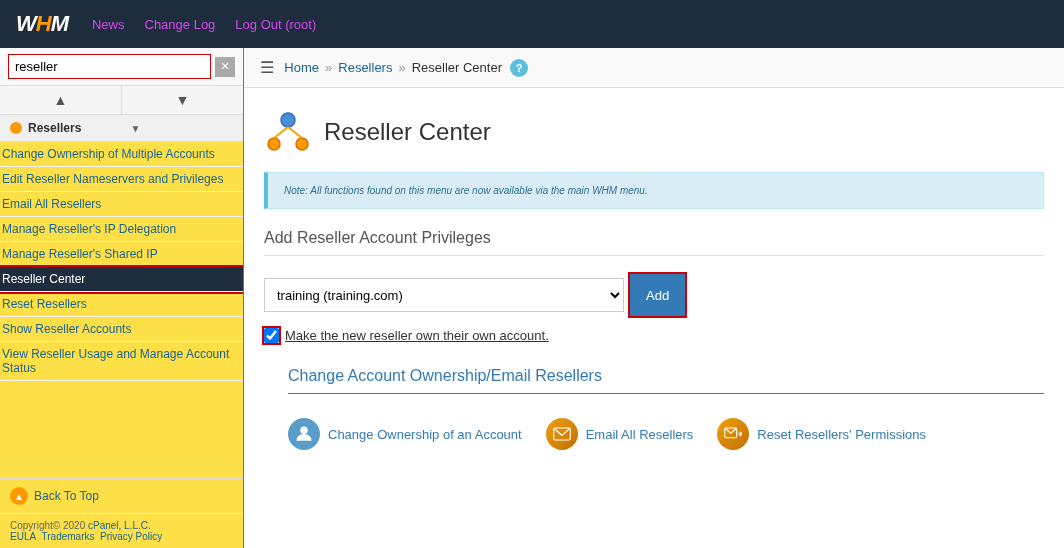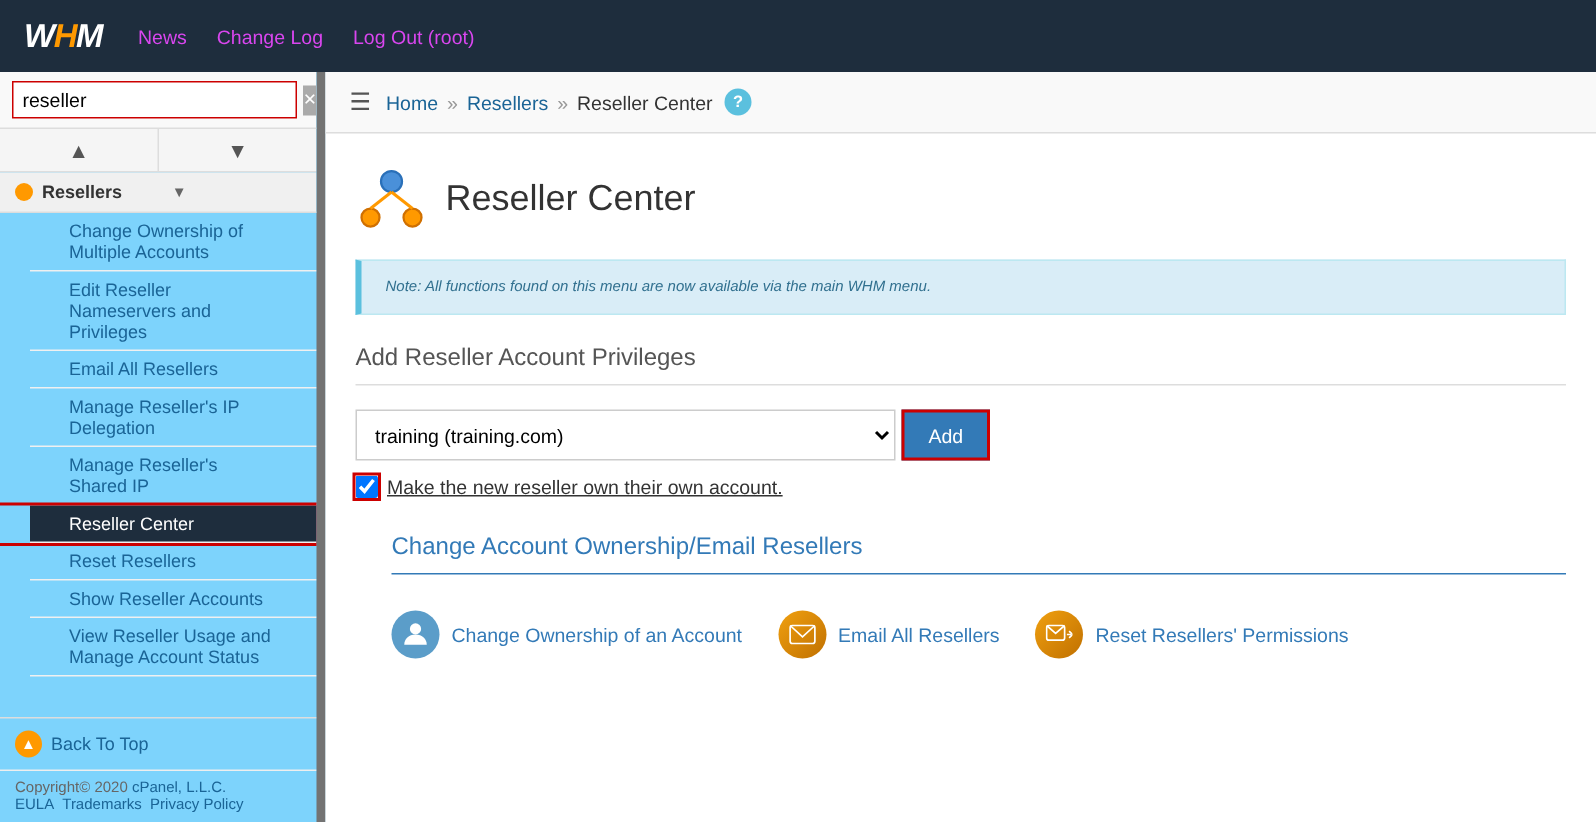"reseller" .sidebar { background: #7dd3fc -> #fde047; border-right: 6px solid #737373 -> 1px solid #737373; width: 217px -> 244px }
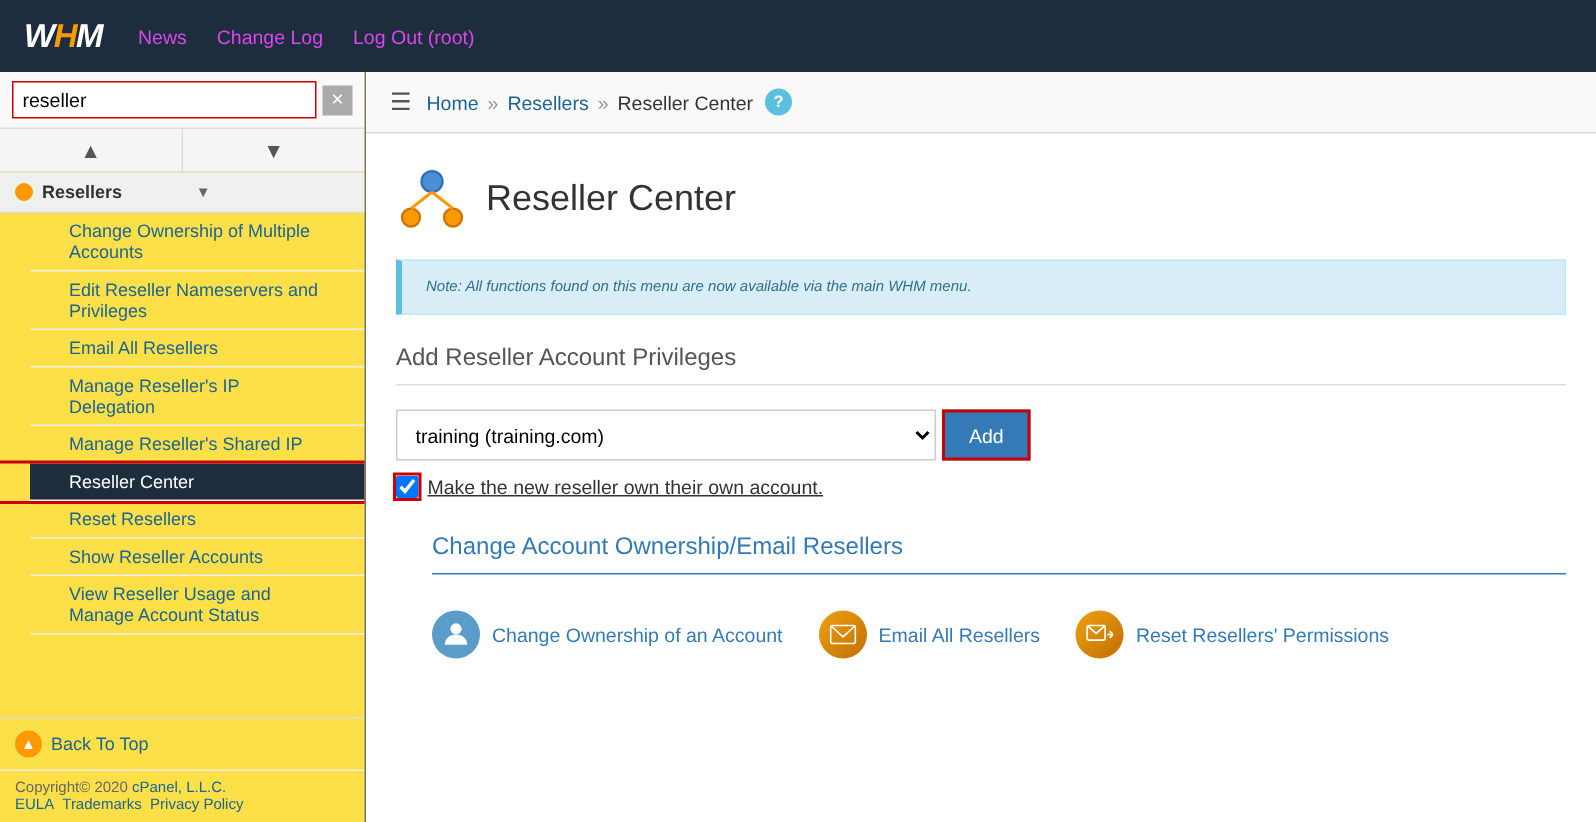"Change Ownership of Multiple Accounts" .sidebar-menu li a { margin-left: 20px -> none; padding: 5px 26px -> 5px 2px }
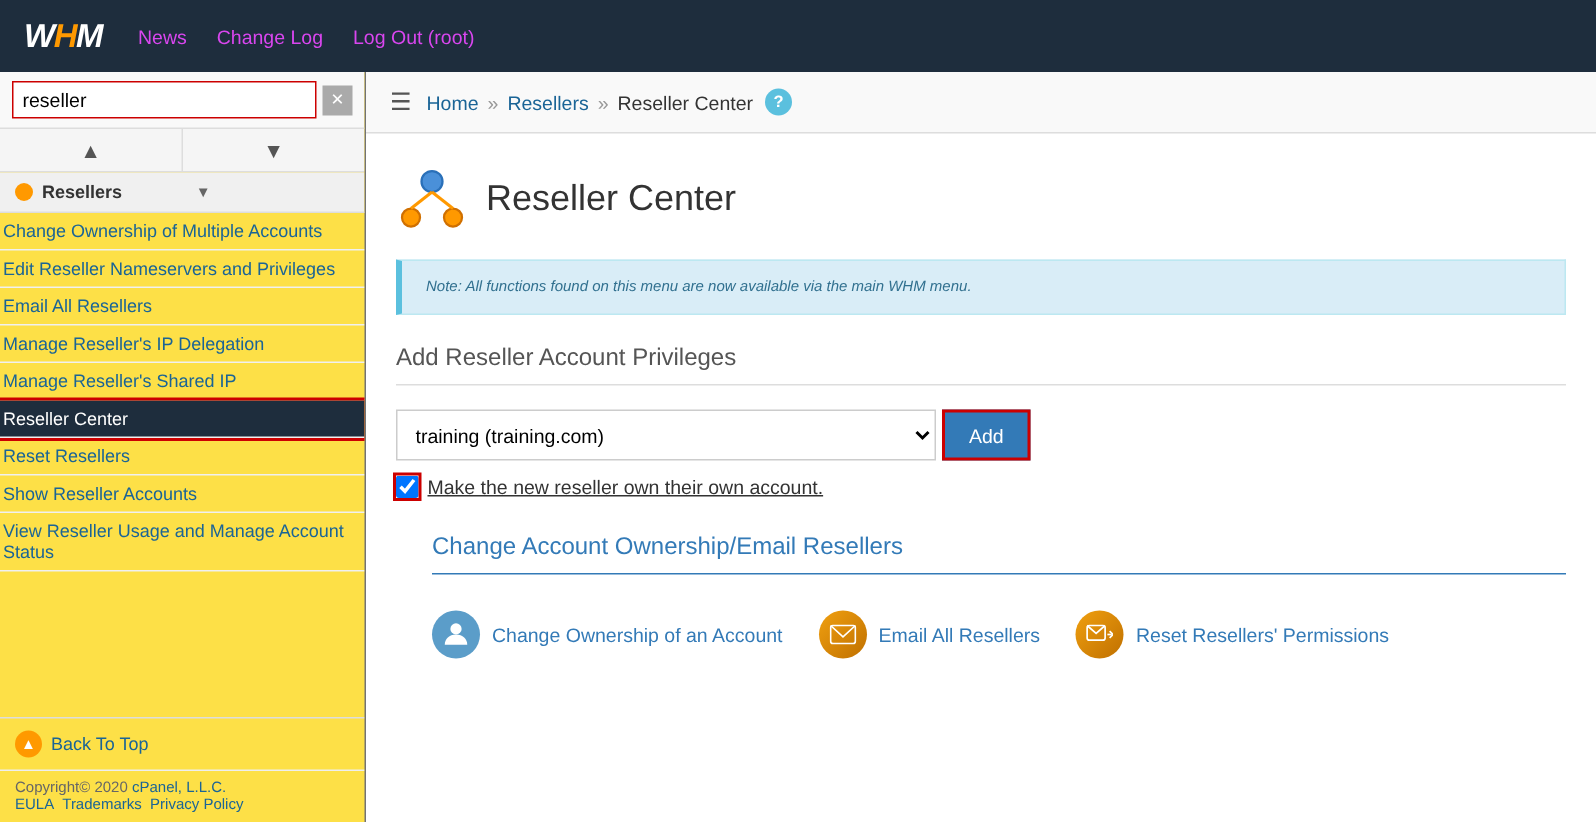"Add" .add-btn { height: 34px -> 46px }
